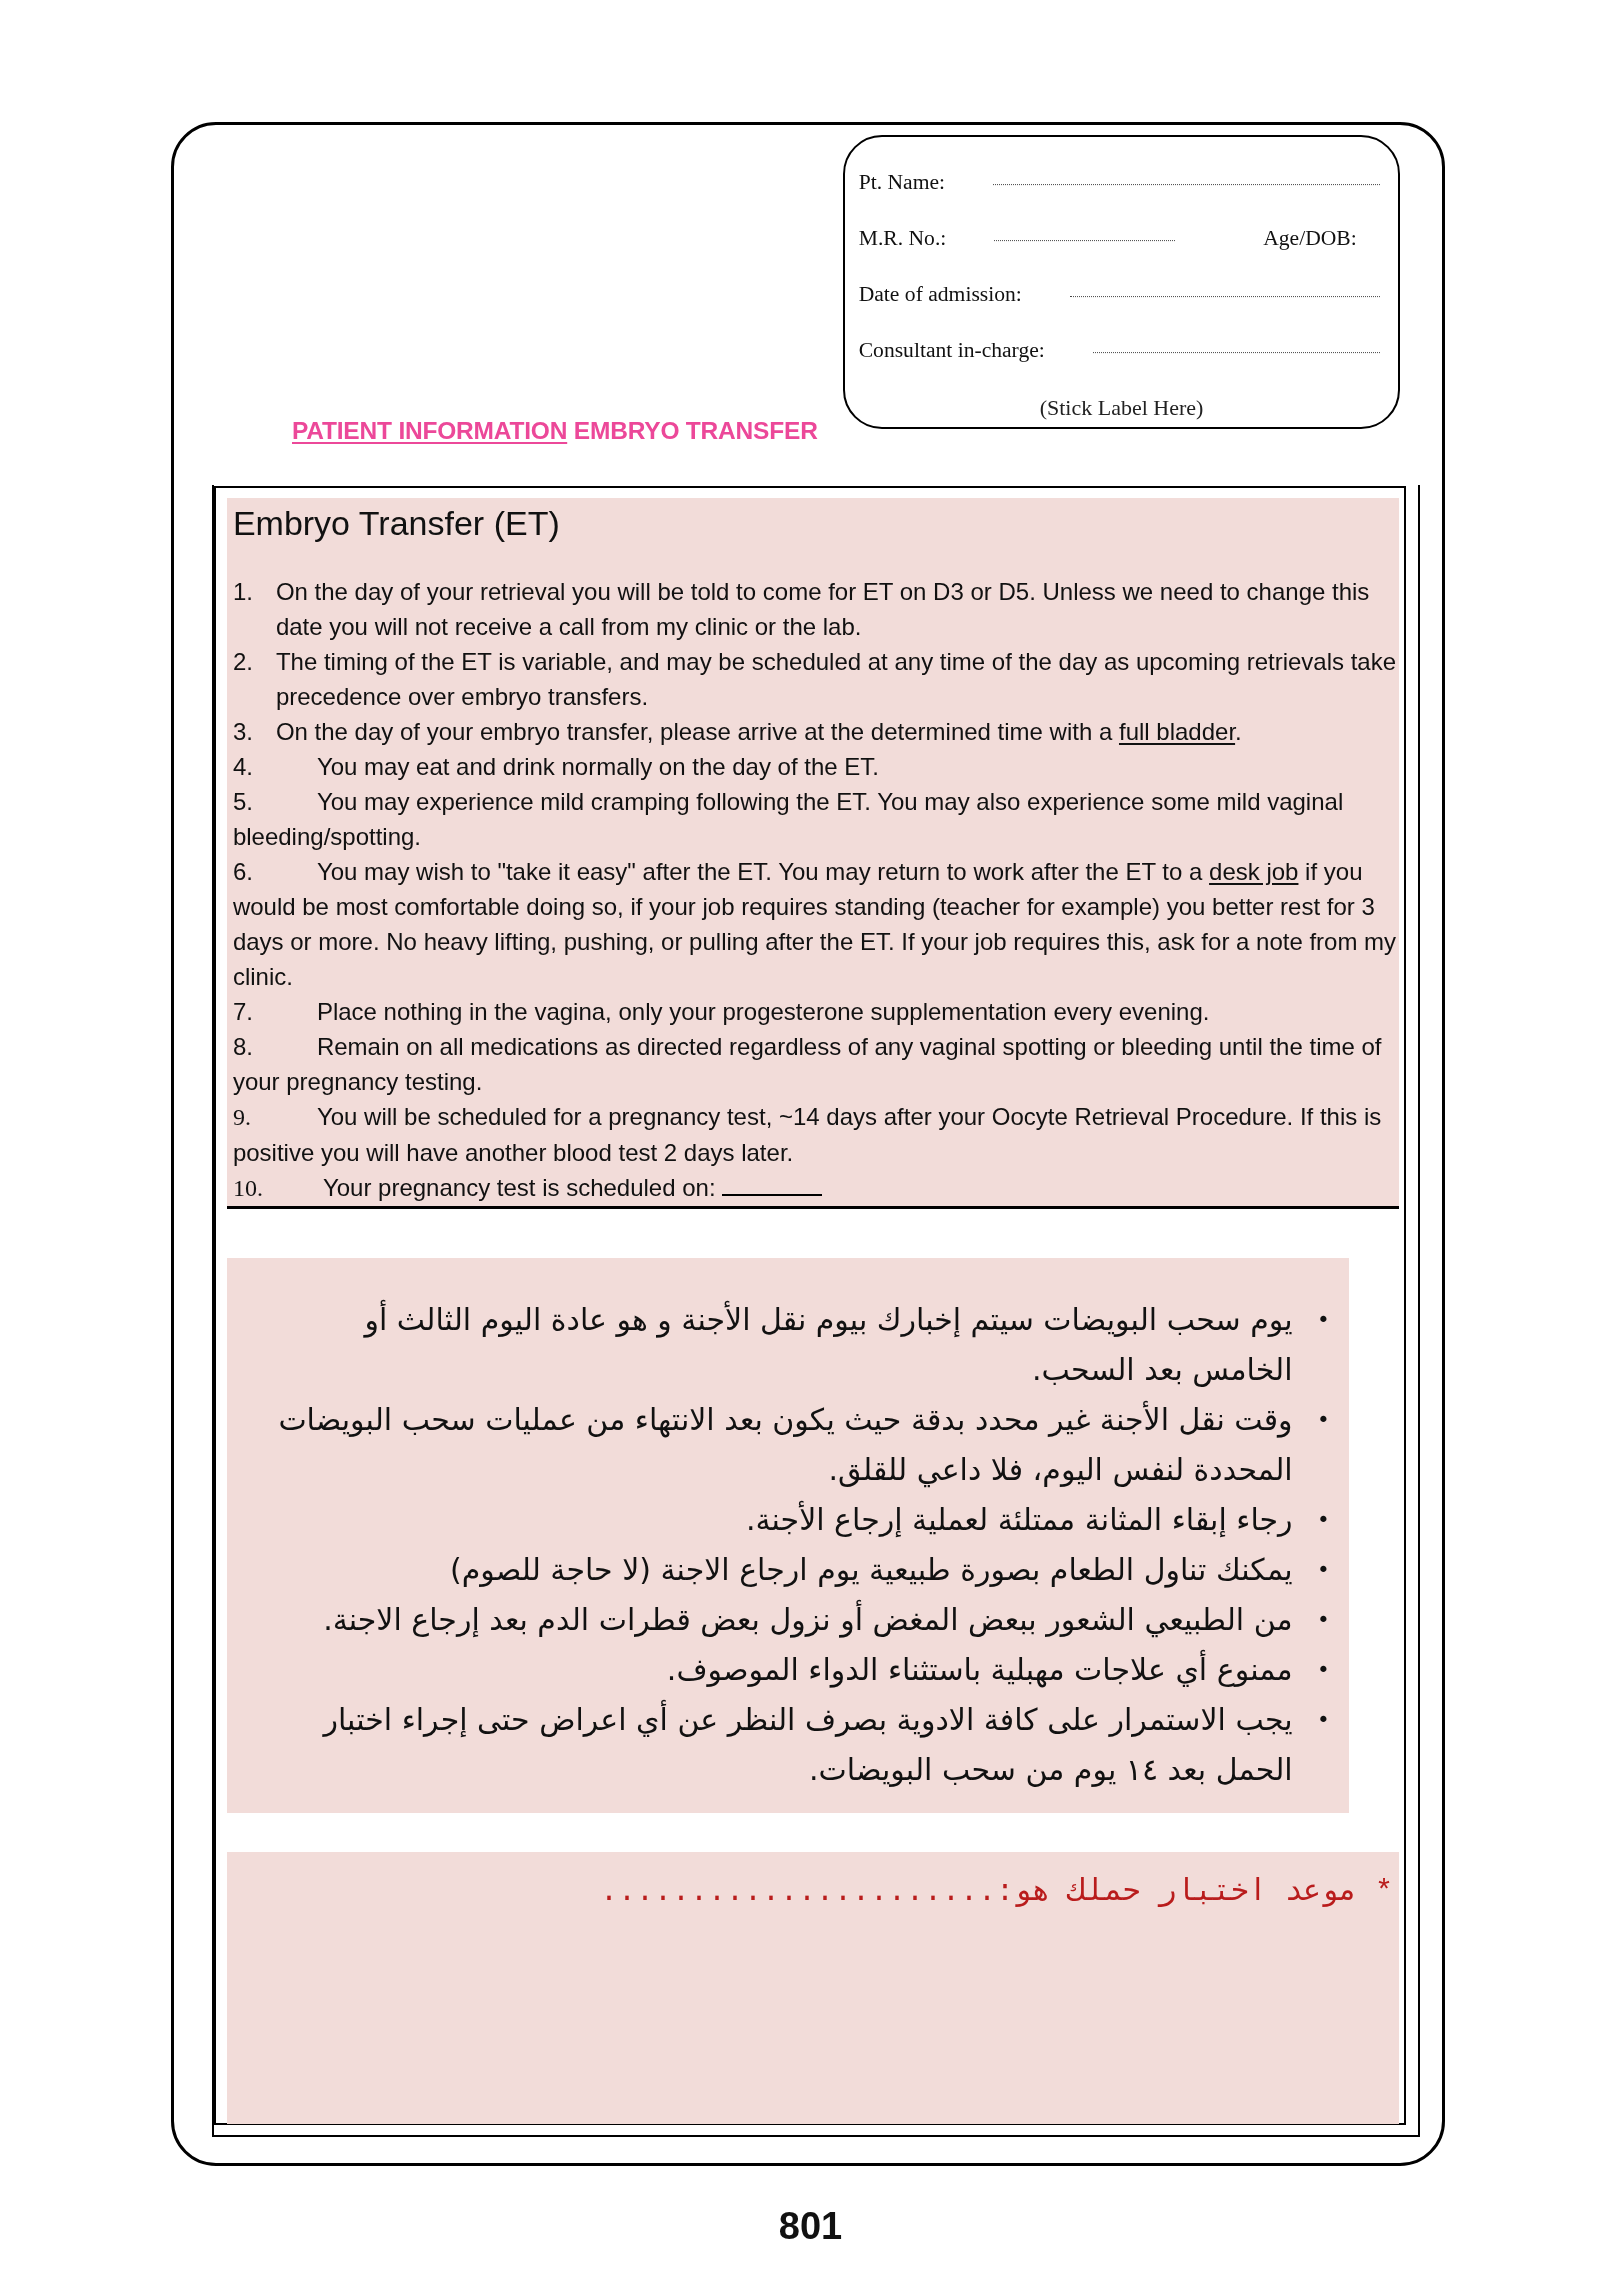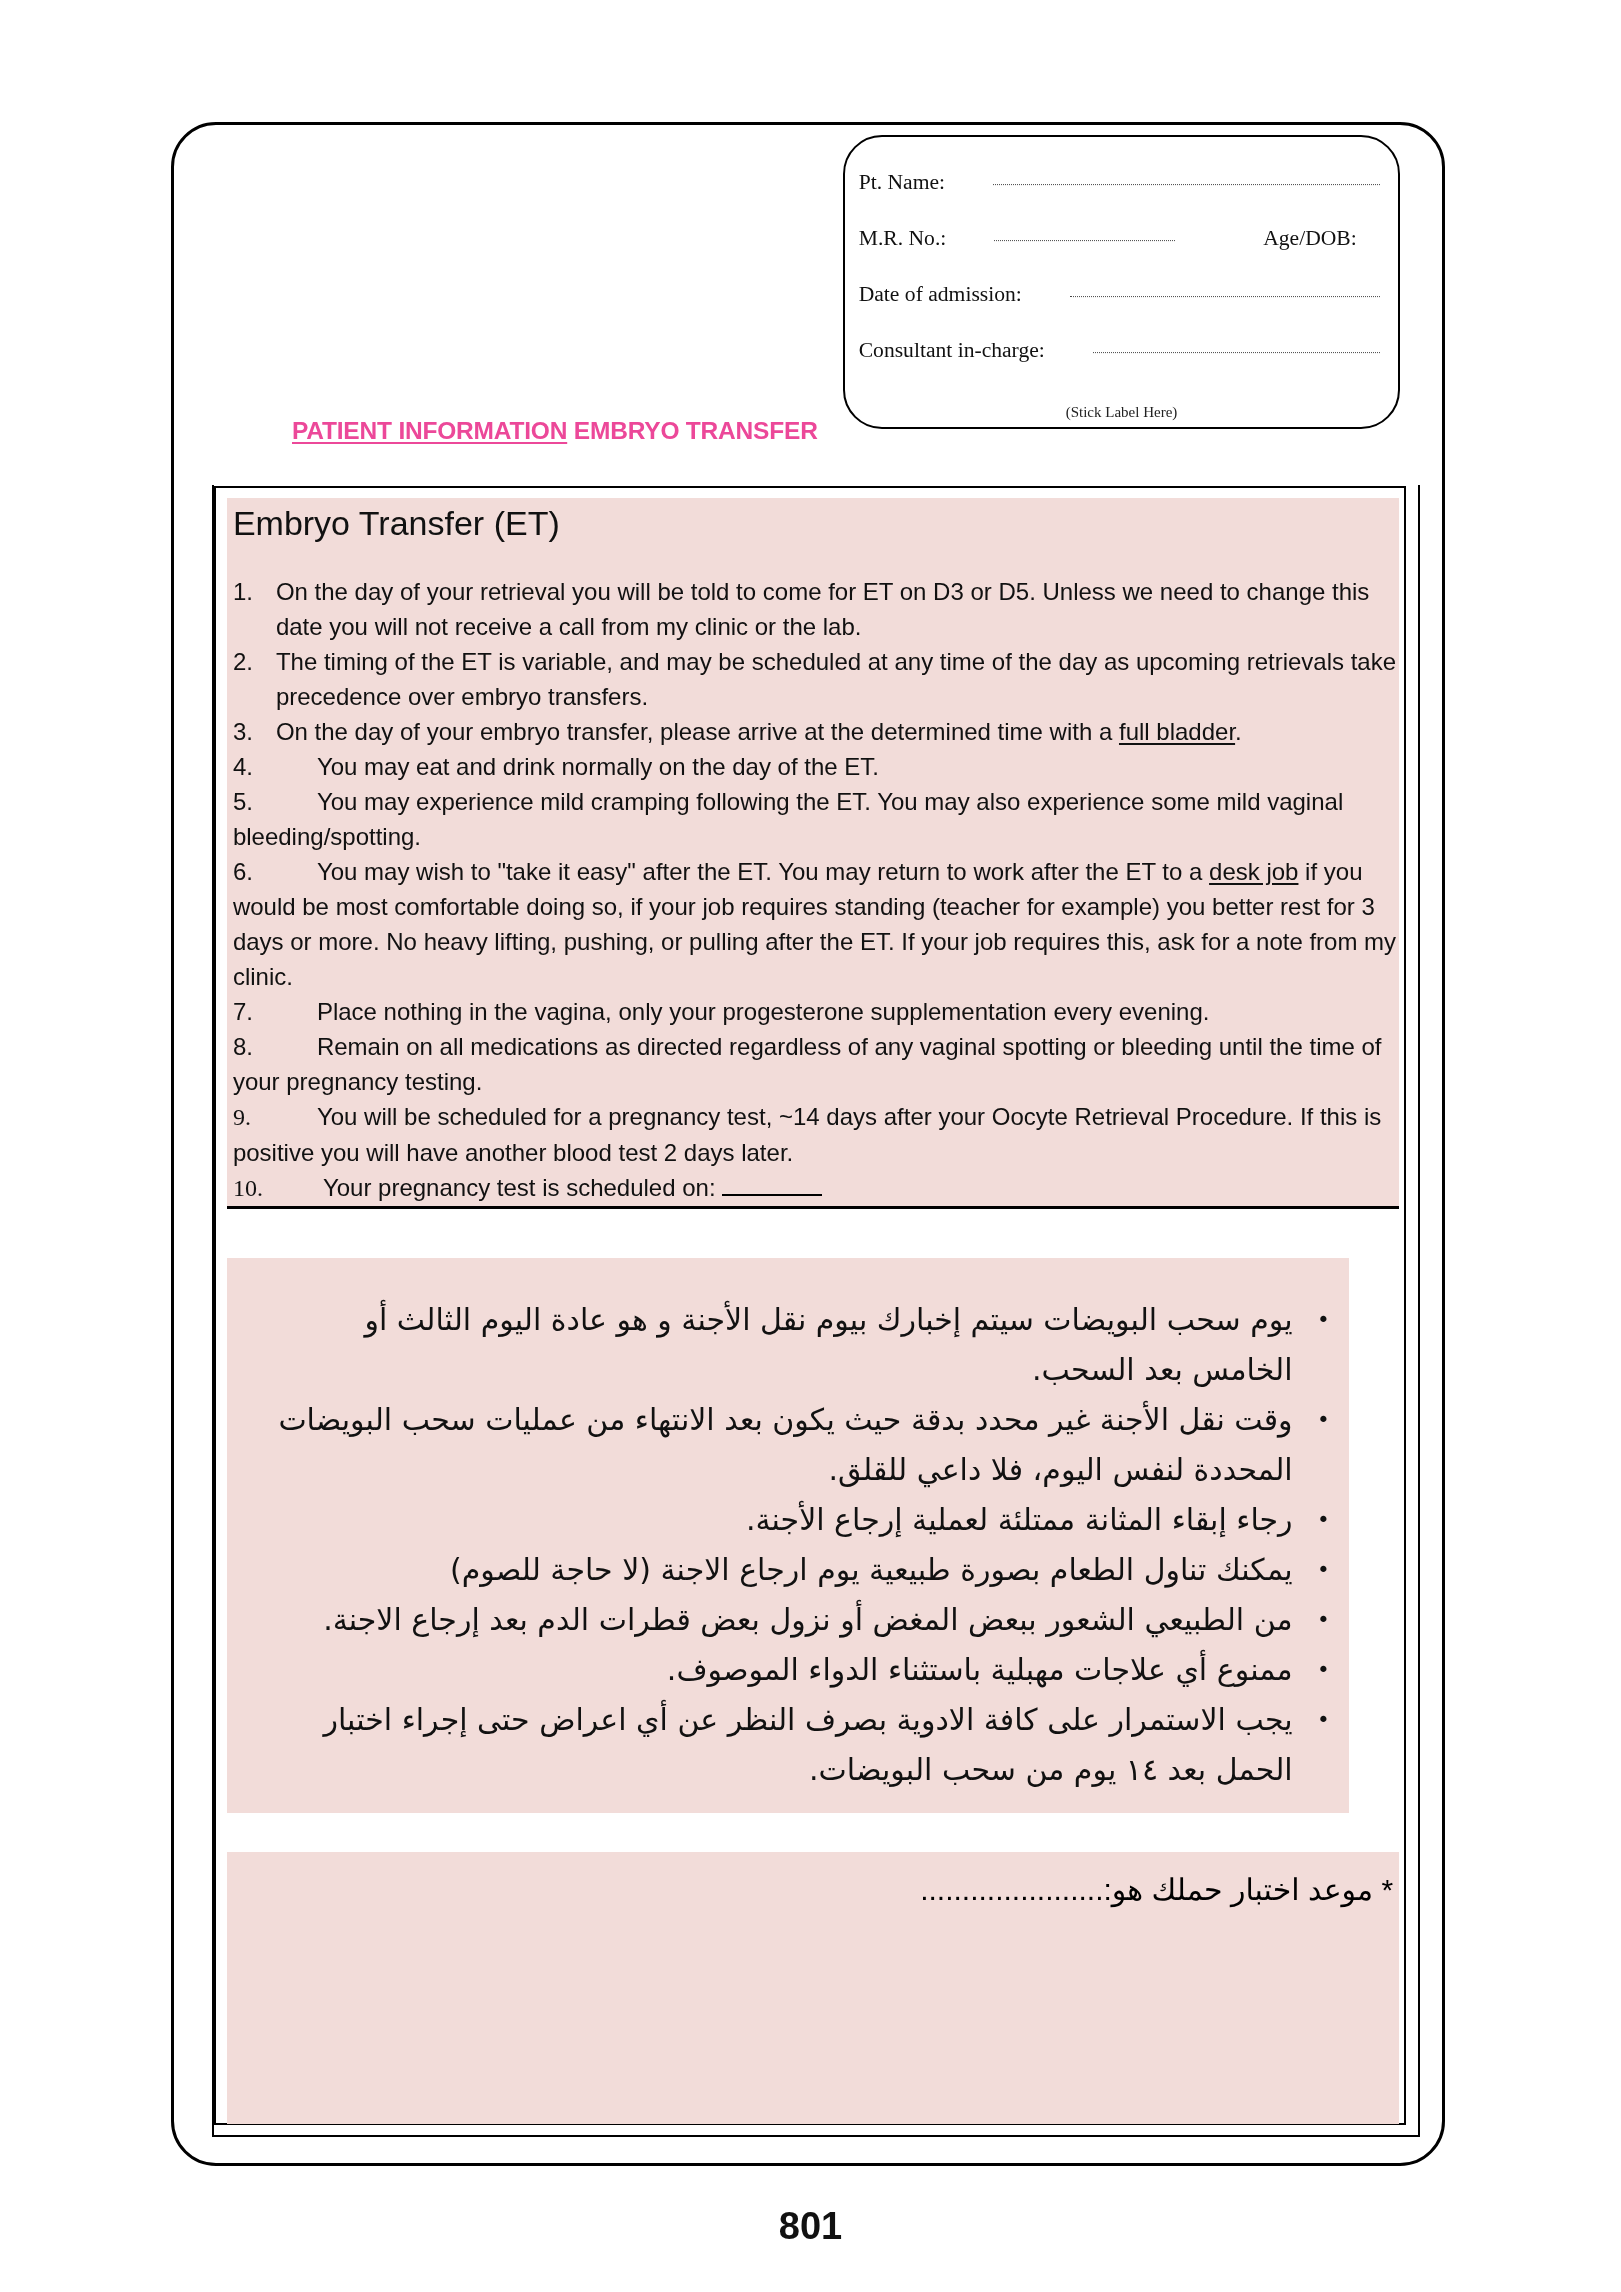"(Stick Label Here)" .stick-label { font-size: 15px -> 22px }
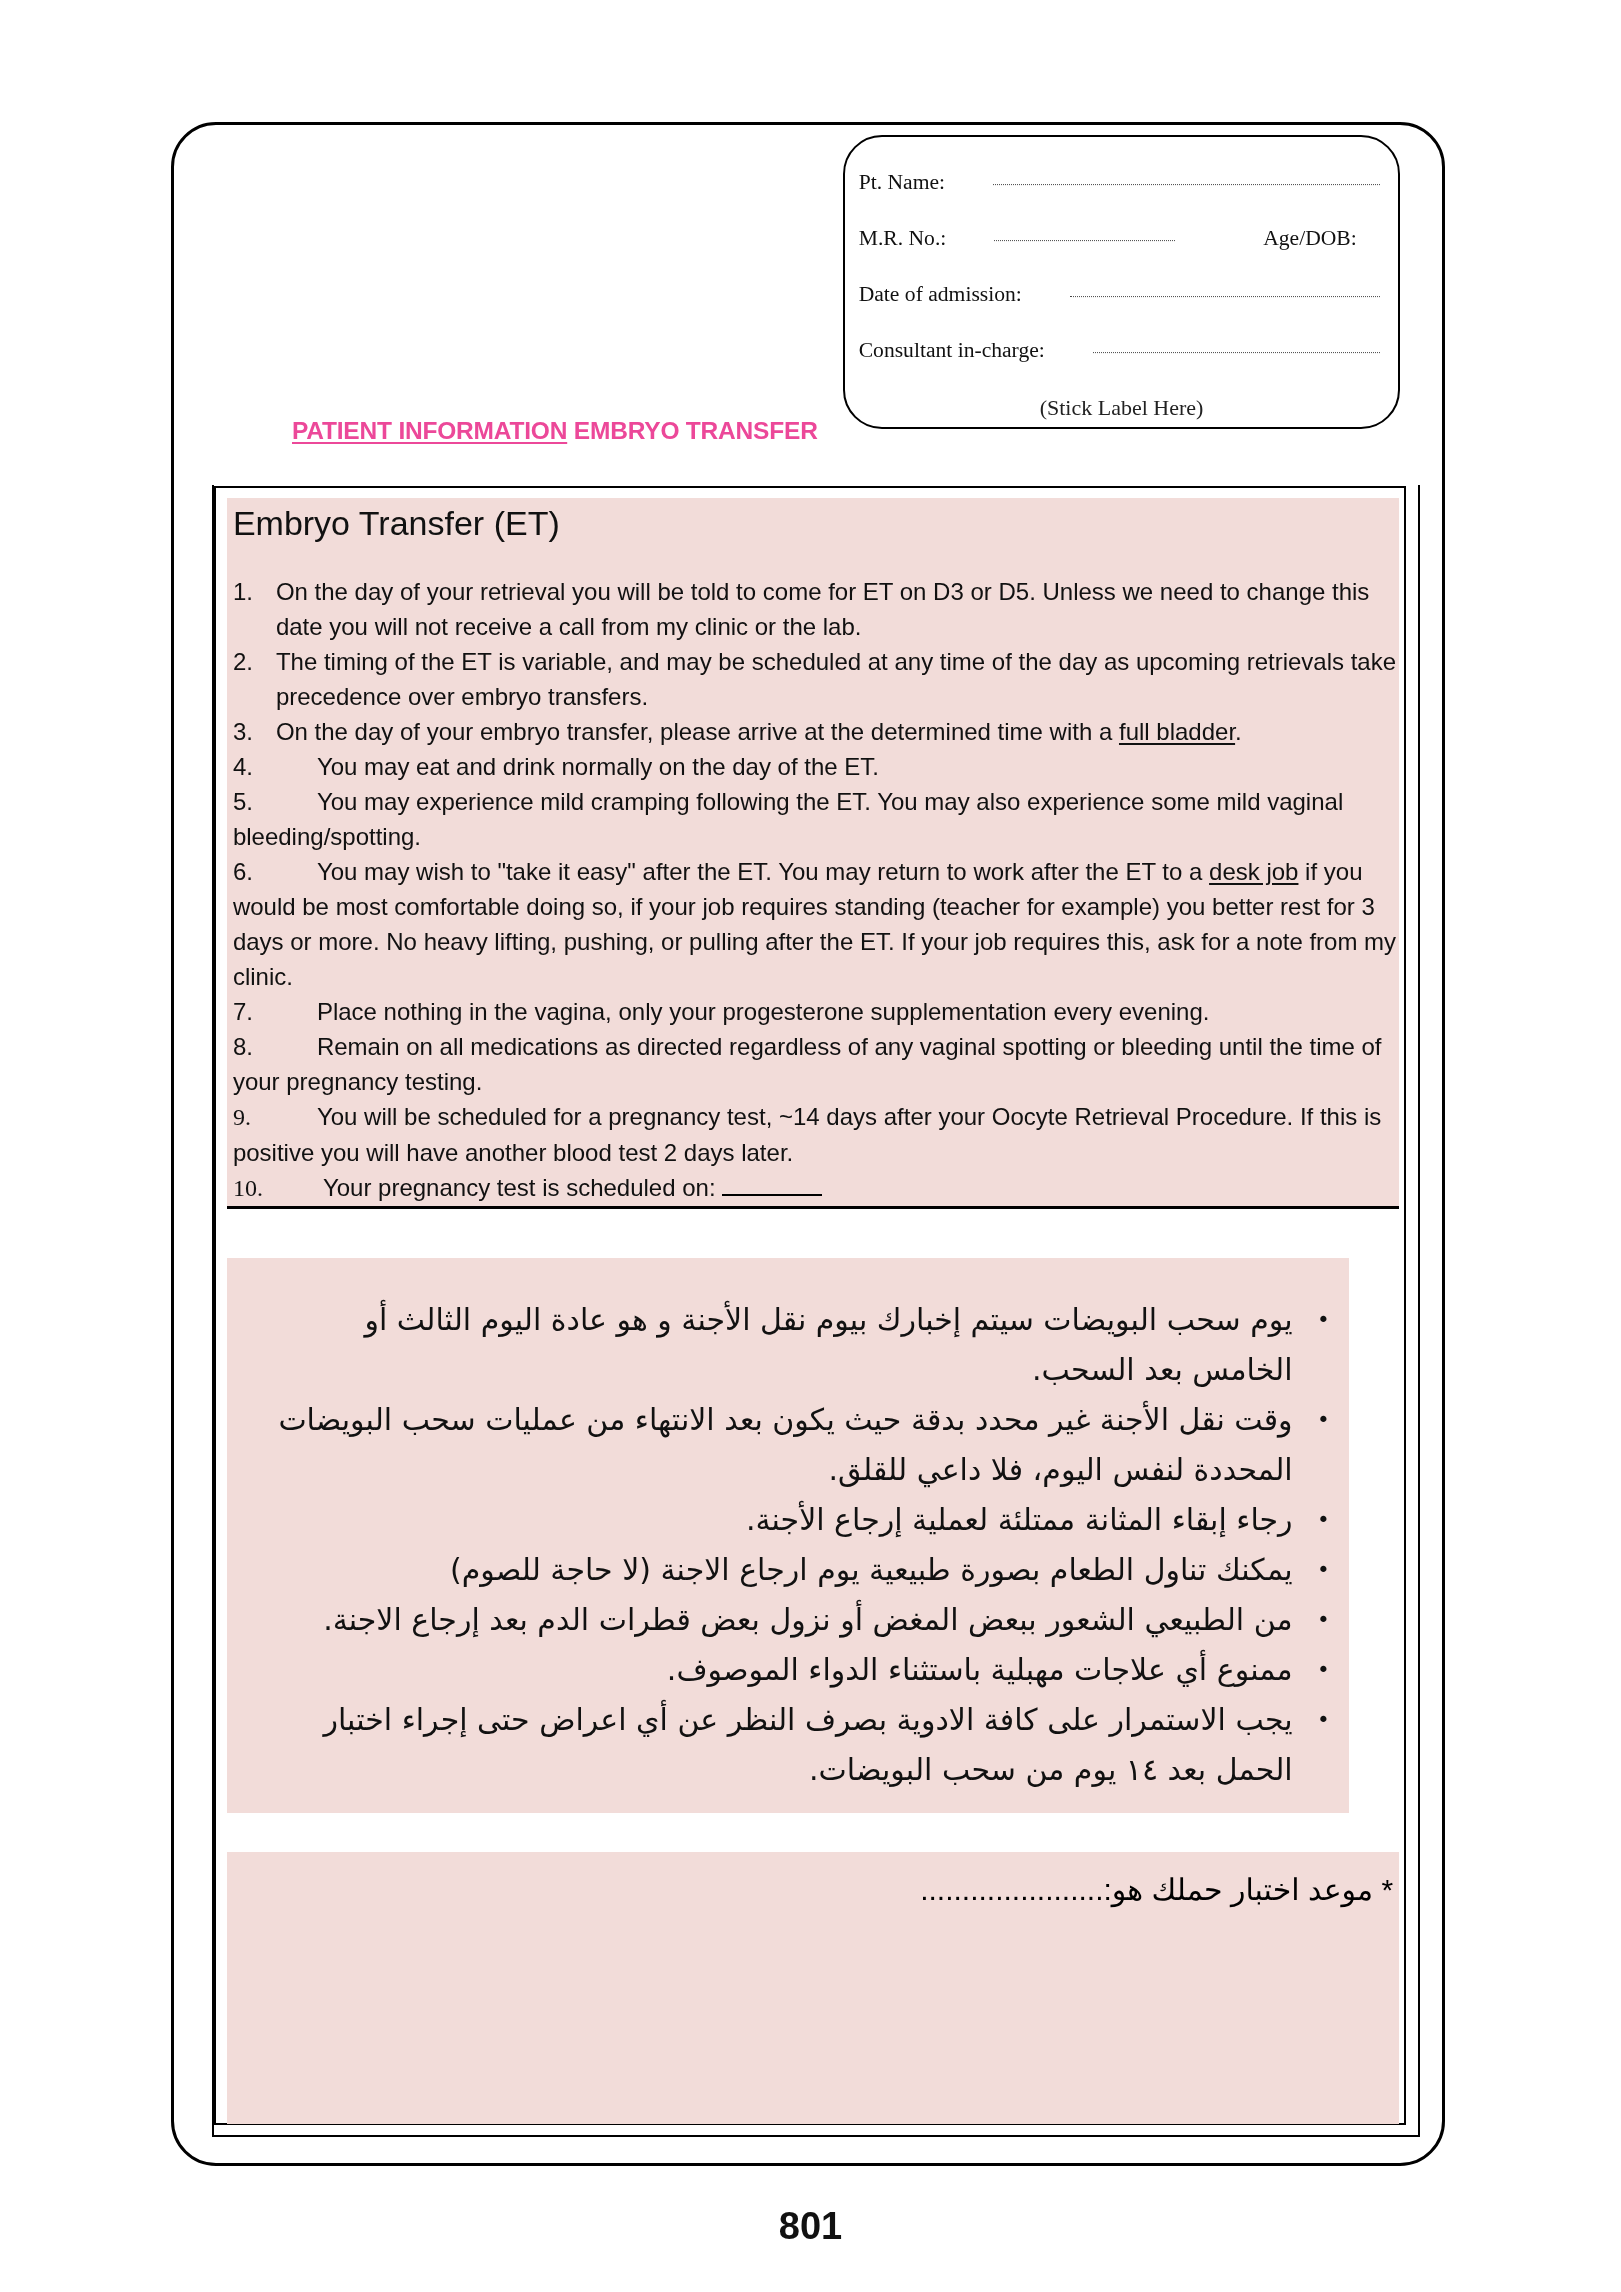"* موعد اختبار حملك" .ar-box2 { color: #000000 -> #b91c1c; font-family: Liberation Sans, sans-serif -> Liberation Mono, monospace }
